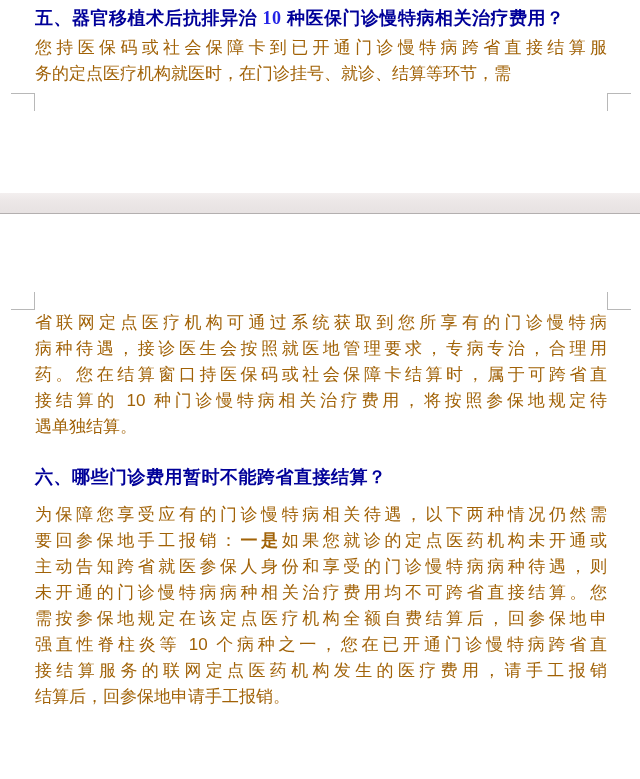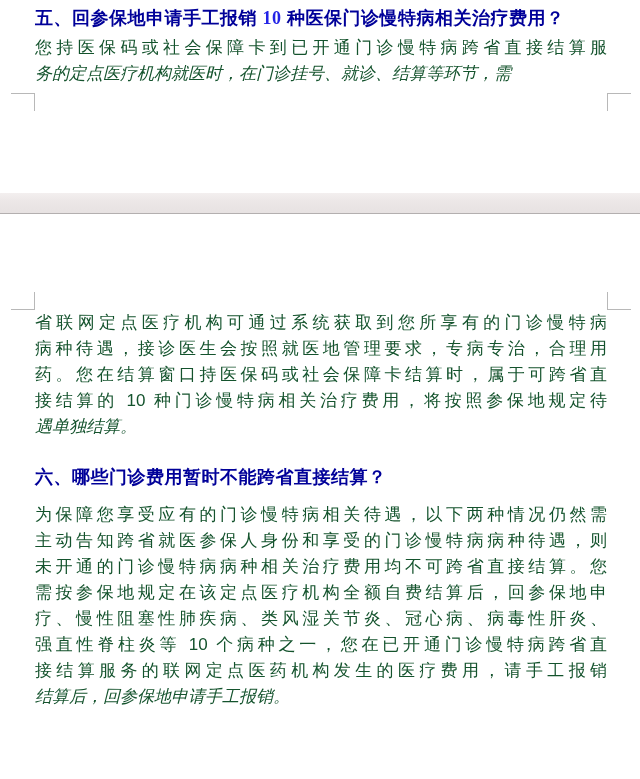"五、回参保地申请手工报销" span { text: 回参保地申请手工报销 -> 器官移植术后抗排异治 }
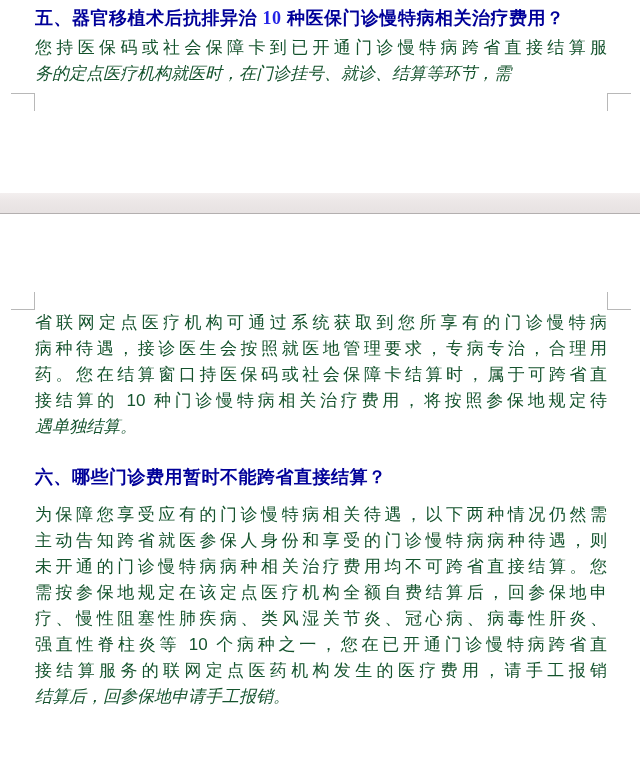"您持医保码或社会保障卡到已开通门诊慢特病跨省直接结算服" .para { color: #14532d -> #a16207 }
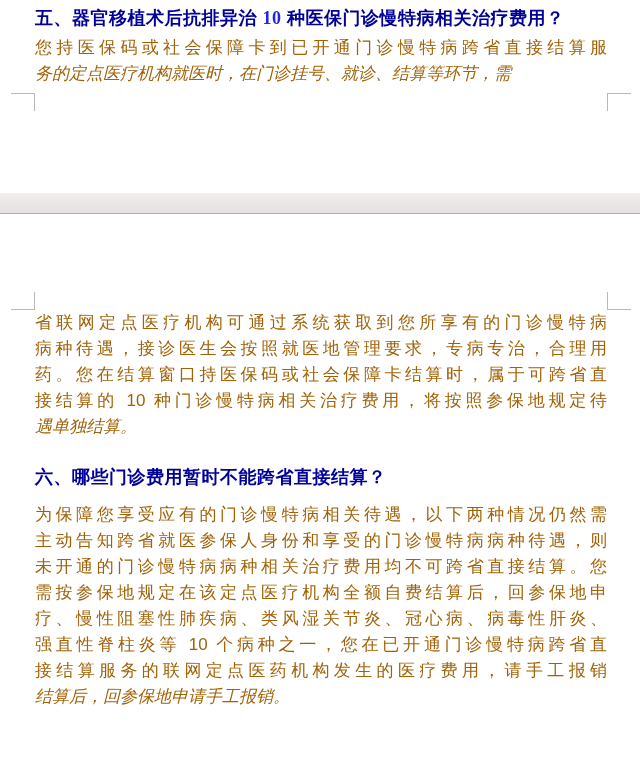"务的定点医疗机构就医时，在门诊挂号、就诊、结算等环节，需" .tline.last { font-style: italic -> none }
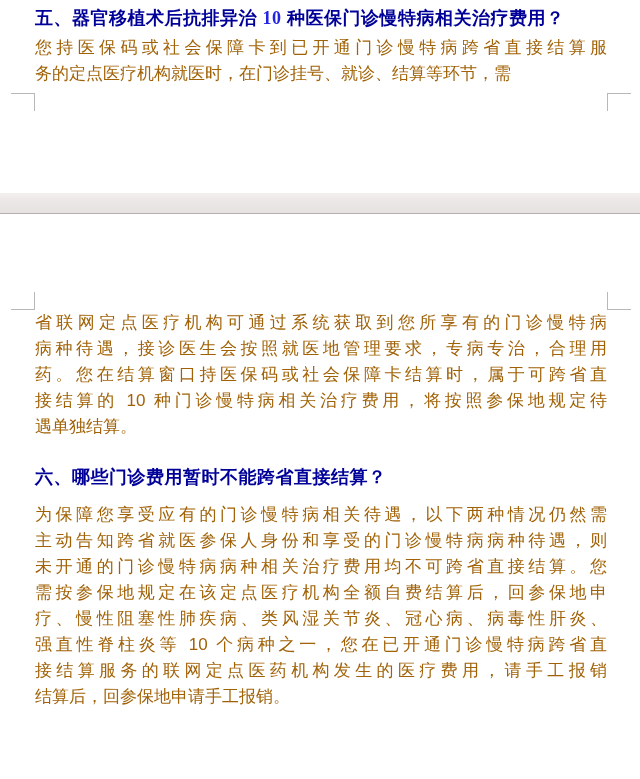"要回参保地手工报销：一是如果您就诊的定点医药机构未开通或" div.tline { html: none -> <div><span>要回参保地手工报销：</span><span>一是</span><span>如果您就诊的定点医药机构未开通或</span></div> }
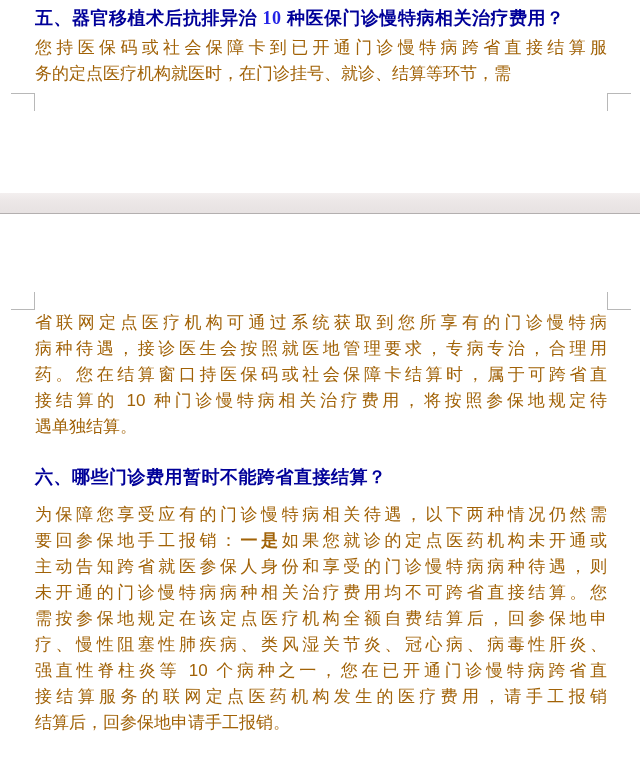"疗、慢性阻塞性肺疾病、类风湿关节炎、冠心病、病毒性肝炎、" div.tline { html: <div><span>疗、慢性阻塞性肺疾病、类风湿关节炎、冠心病、病毒性肝炎、</span></div> -> none }
